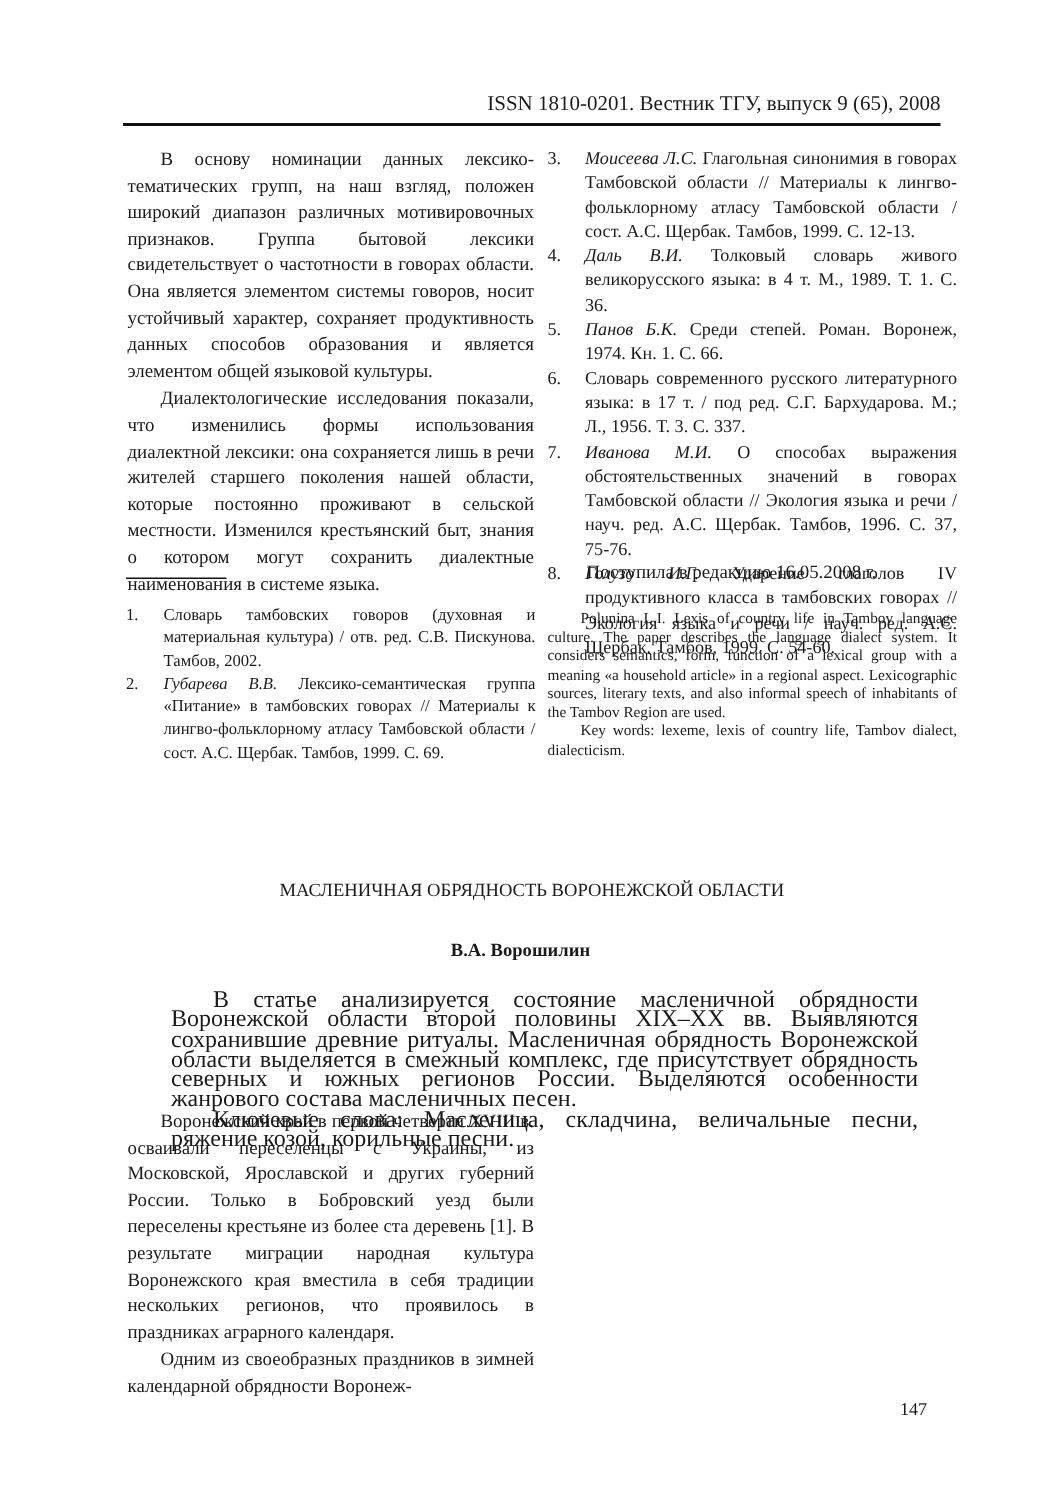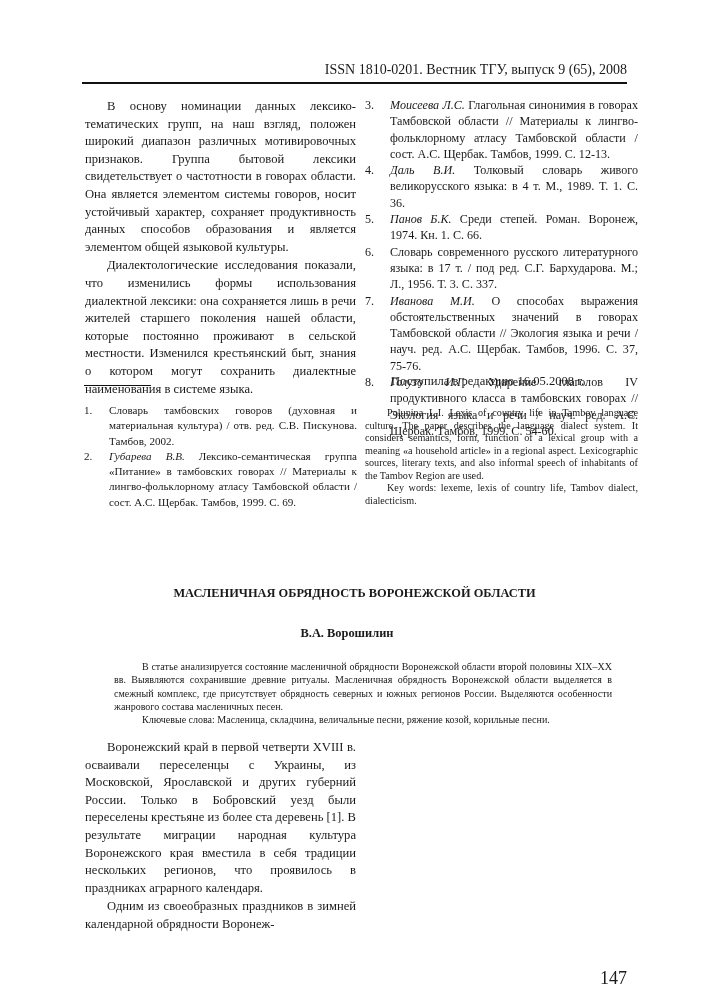"МАСЛЕНИЧНАЯ ОБРЯДНОСТЬ ВОРОНЕЖСКОЙ" .title { font-weight: bold -> normal }
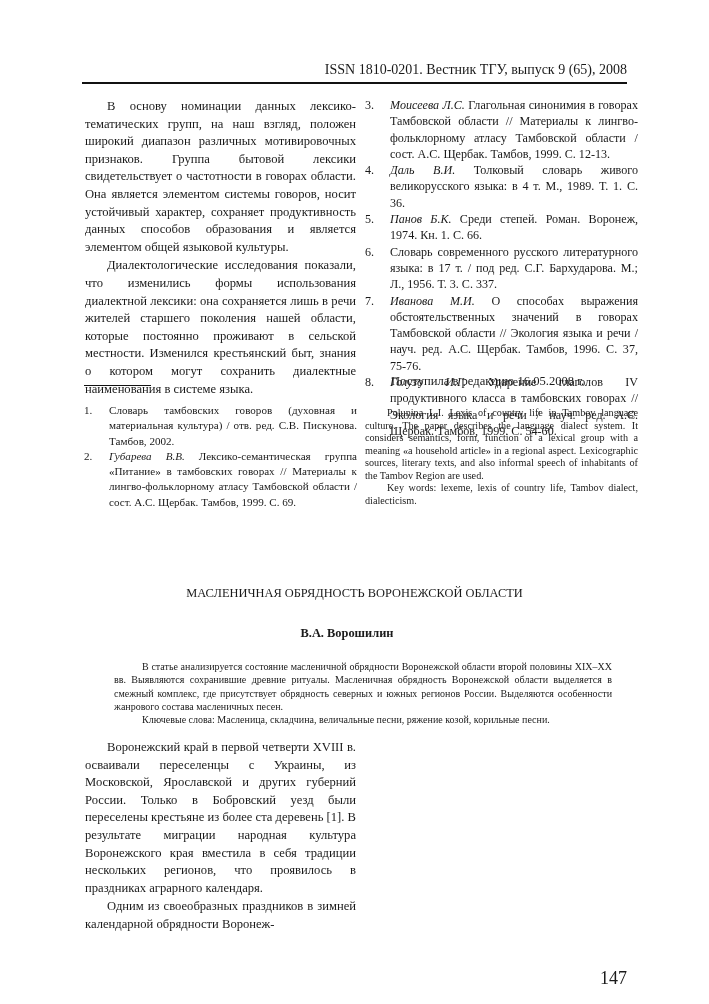"В статье анализируется состояние" .abstract-ru { font-size: 10px -> 16px }
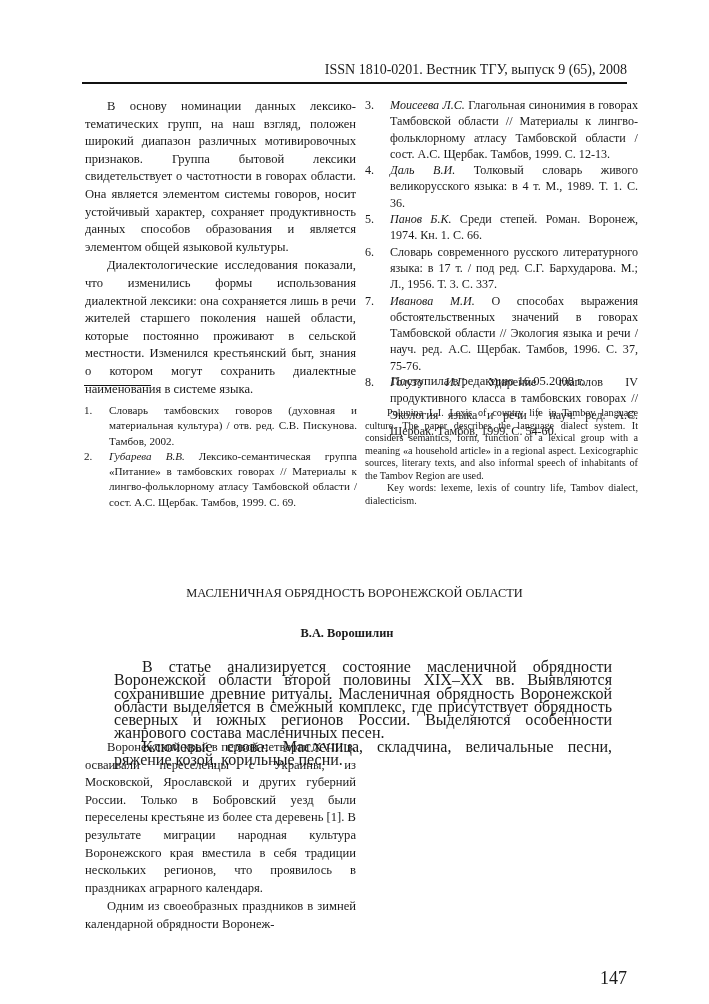"147" .page-num { font-size: 18px -> 12px; top: 968px -> 932px }
